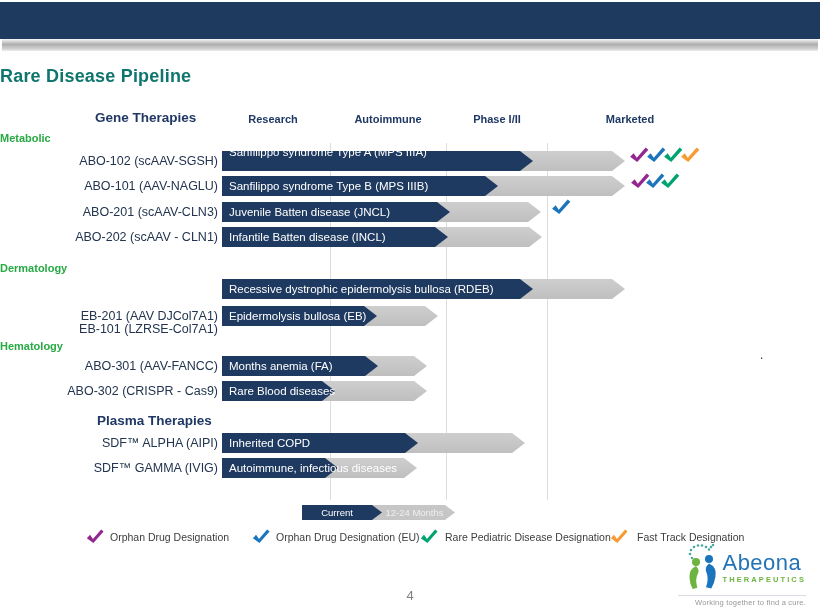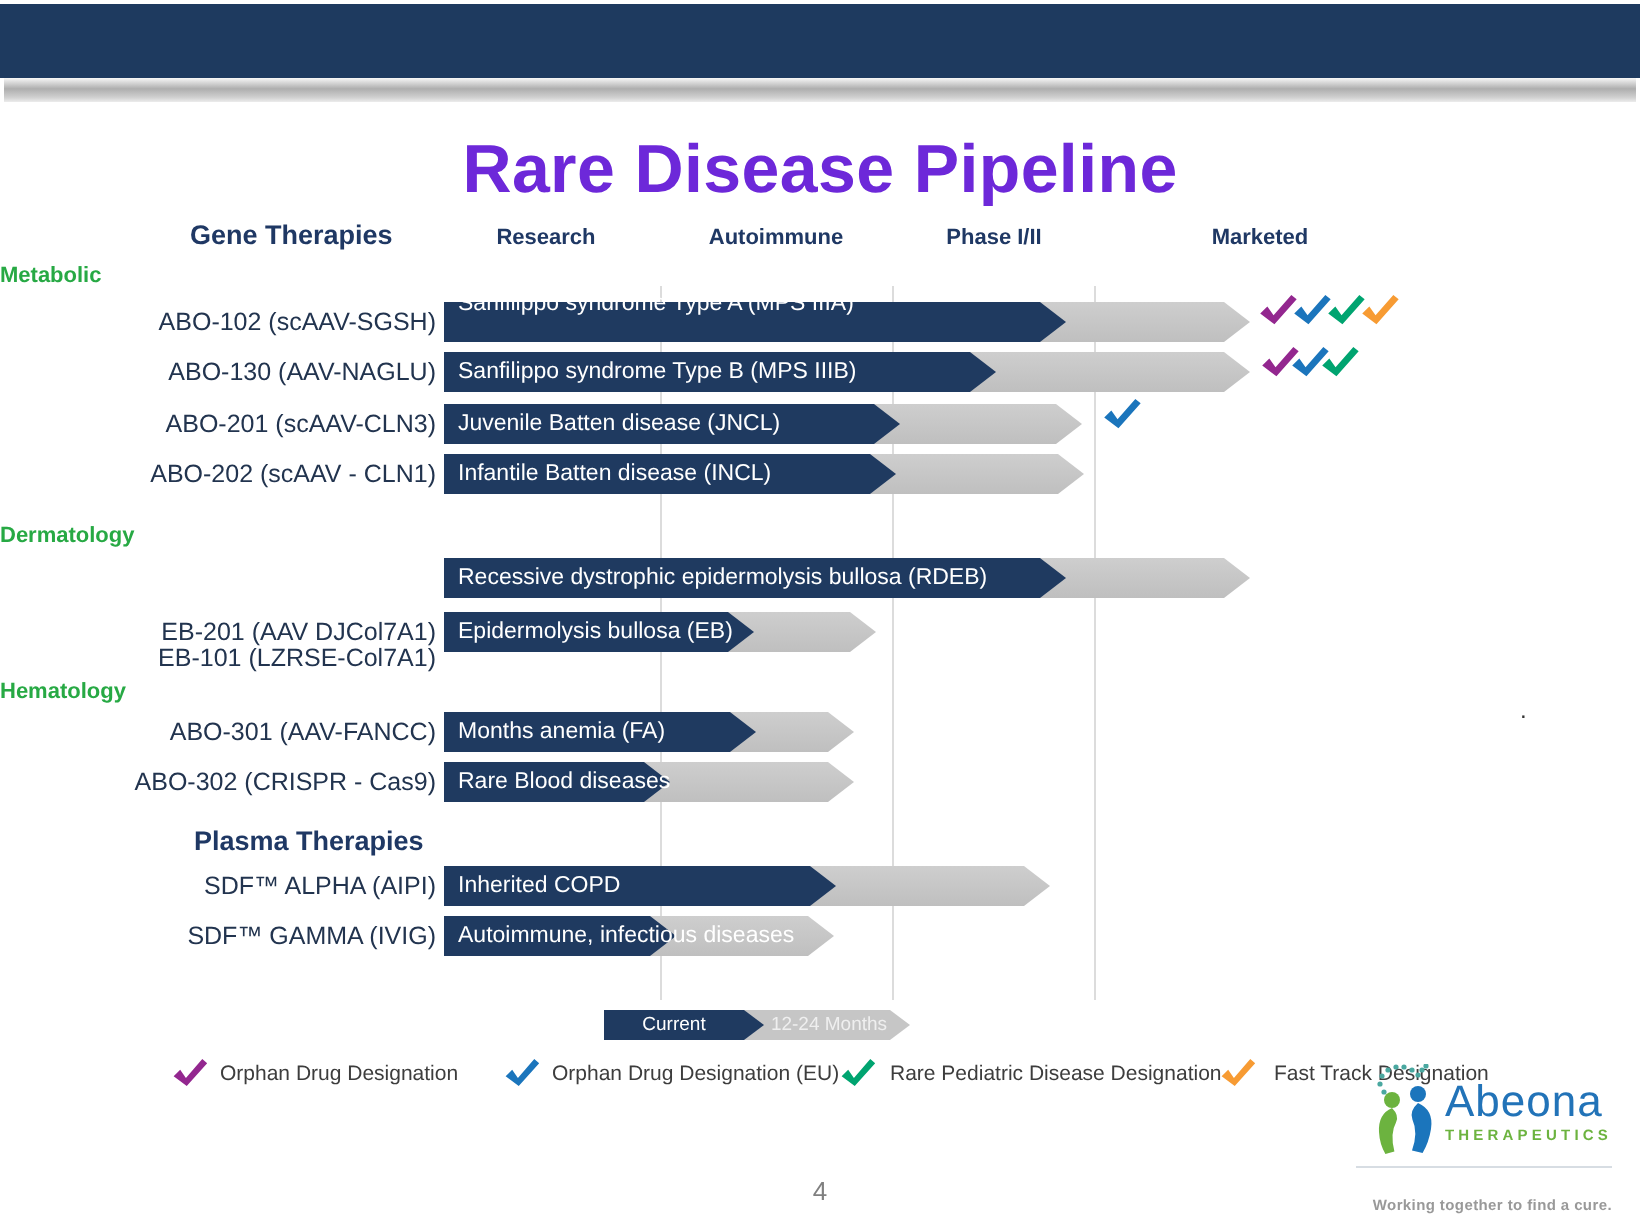"Rare Disease Pipeline" .title { color: #6d28d9 -> #0f766e; font-size: 34px -> 18px; text-align: center -> left }
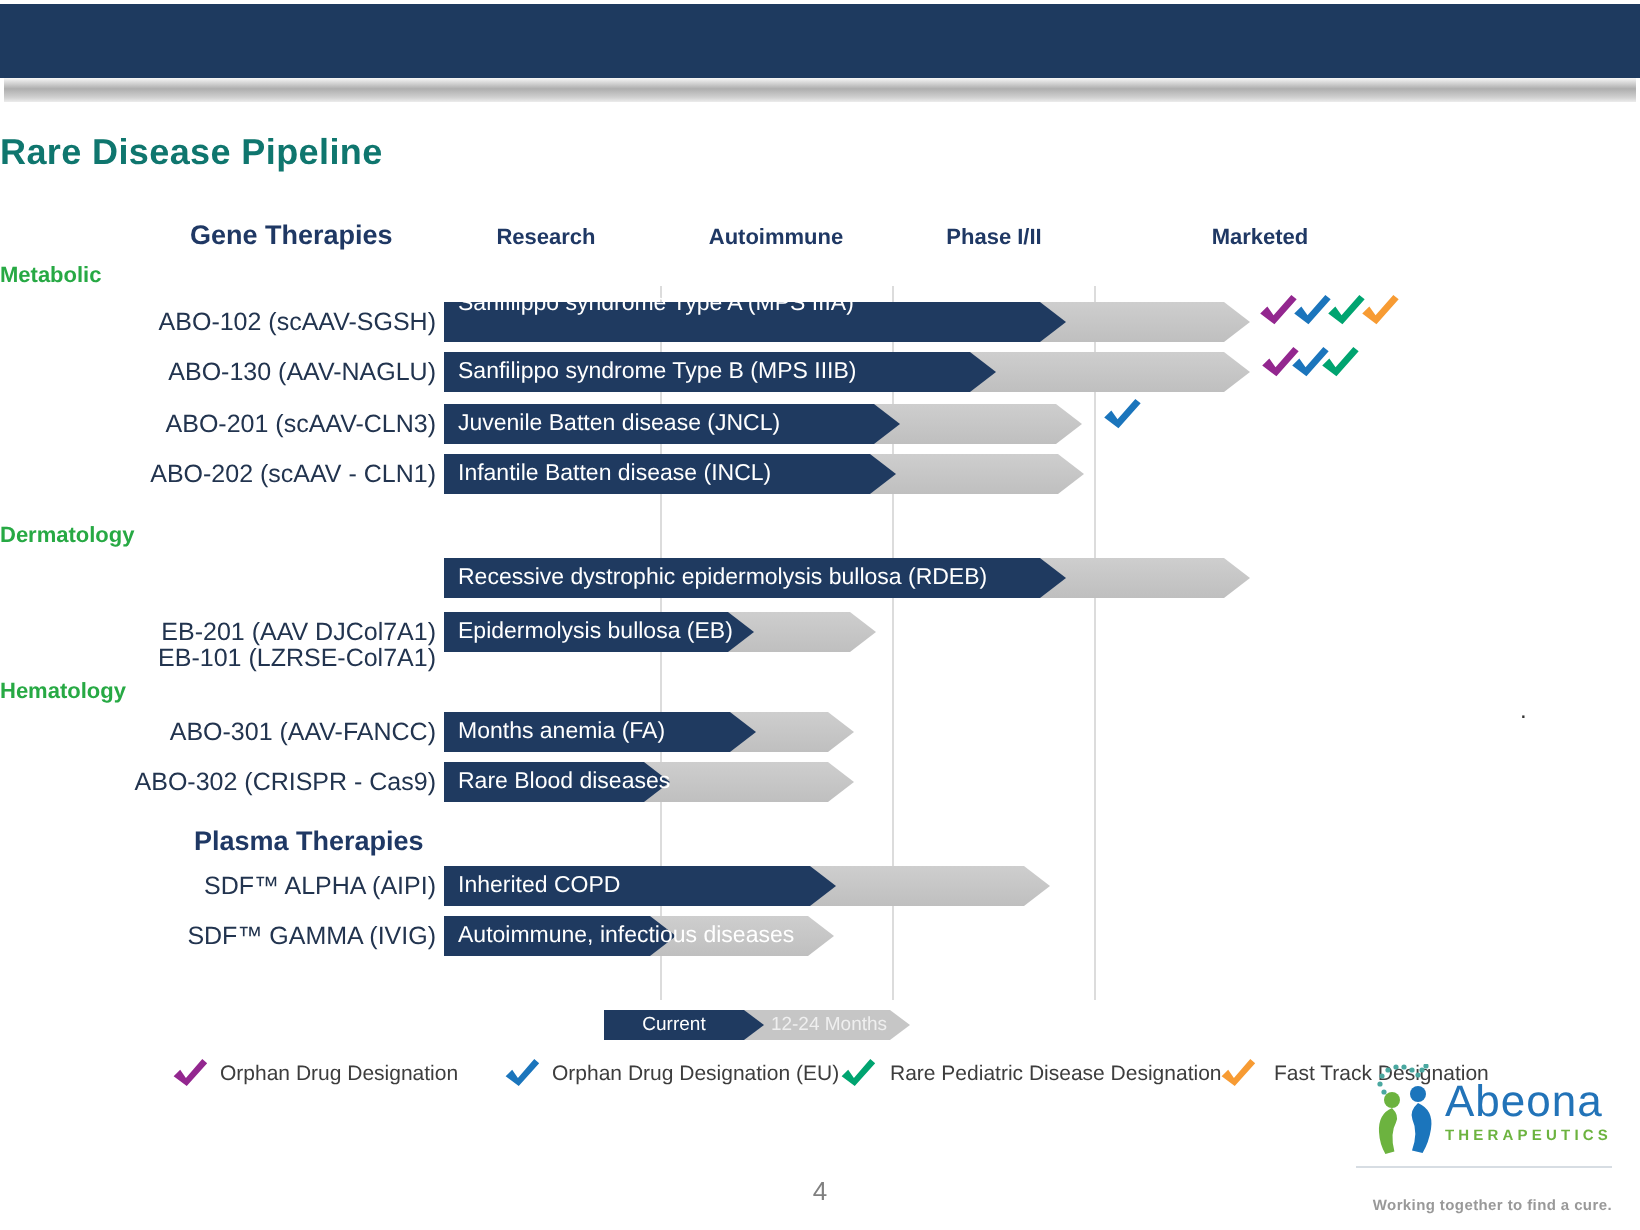"ABO-130 (AAV-NAGLU)" div.row-label { text: ABO-130 -> ABO-101 }
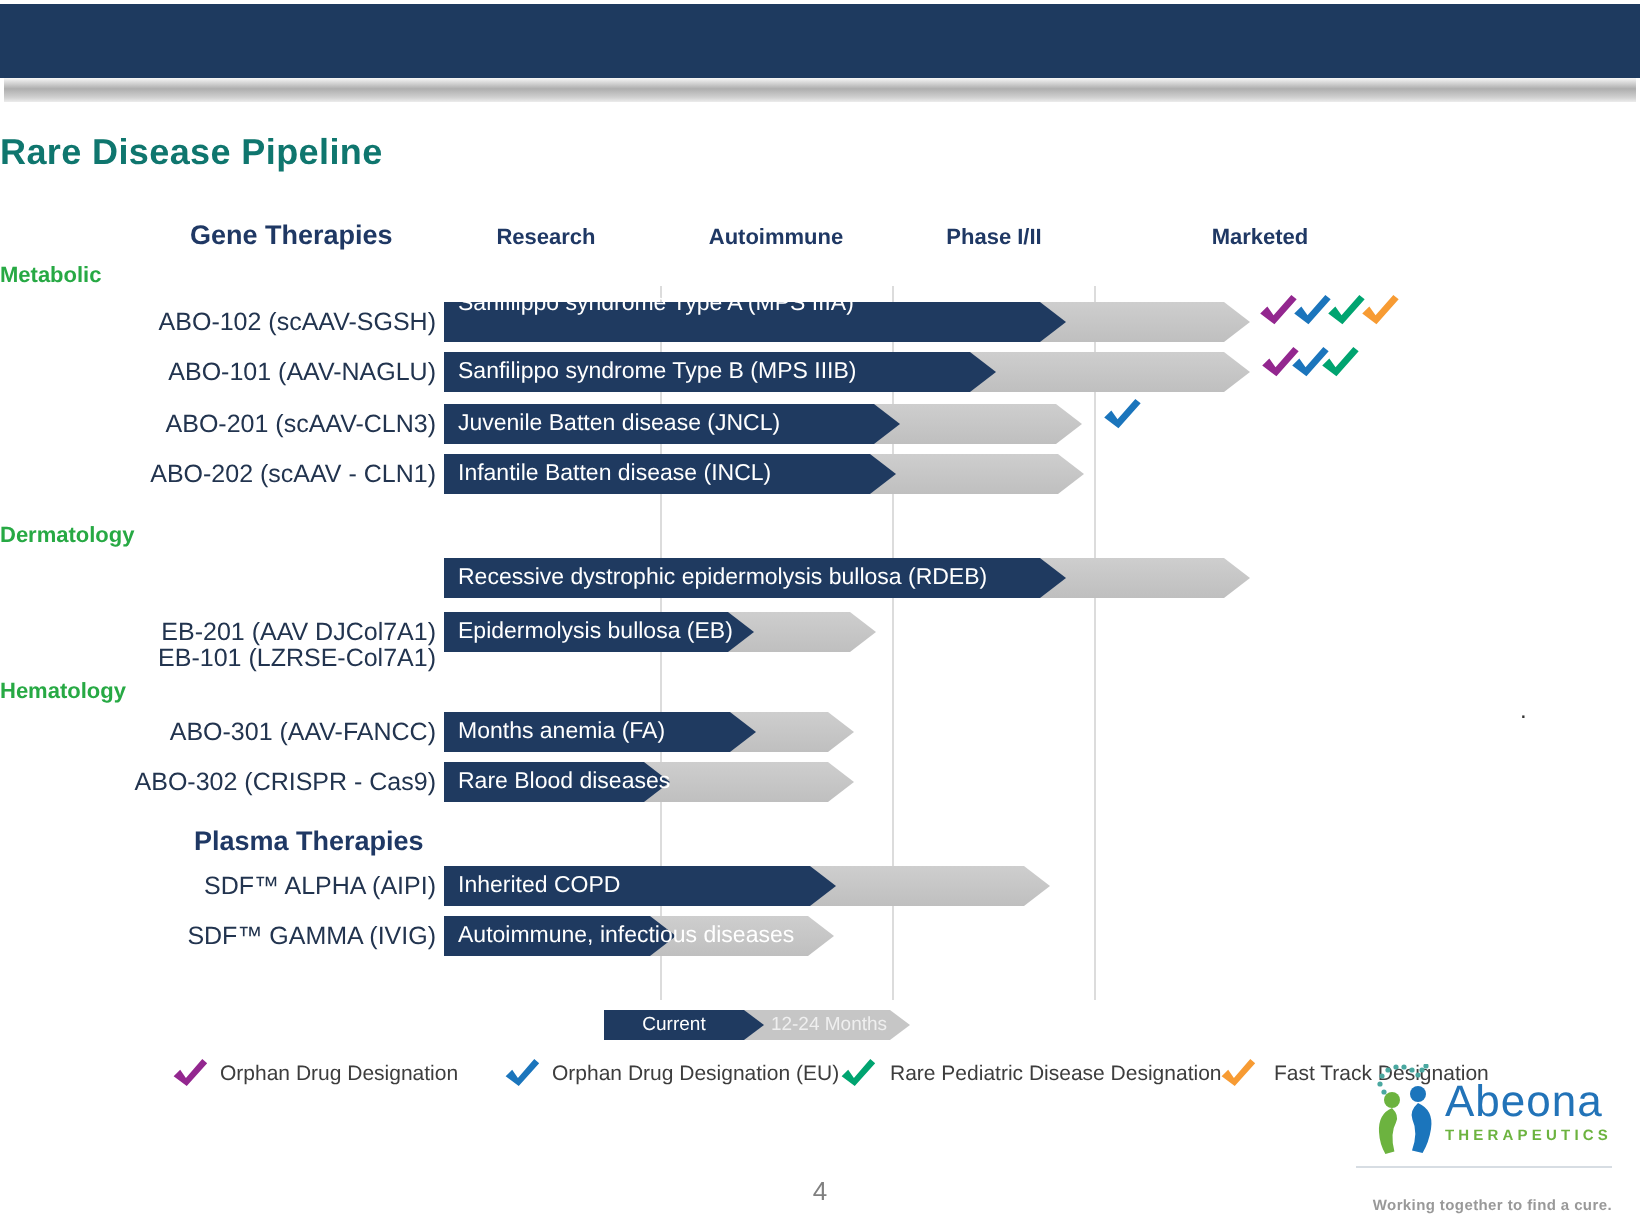"Working together to find a" .logo-tagline { font-weight: bold -> normal; padding-top: 14px -> 2px }
